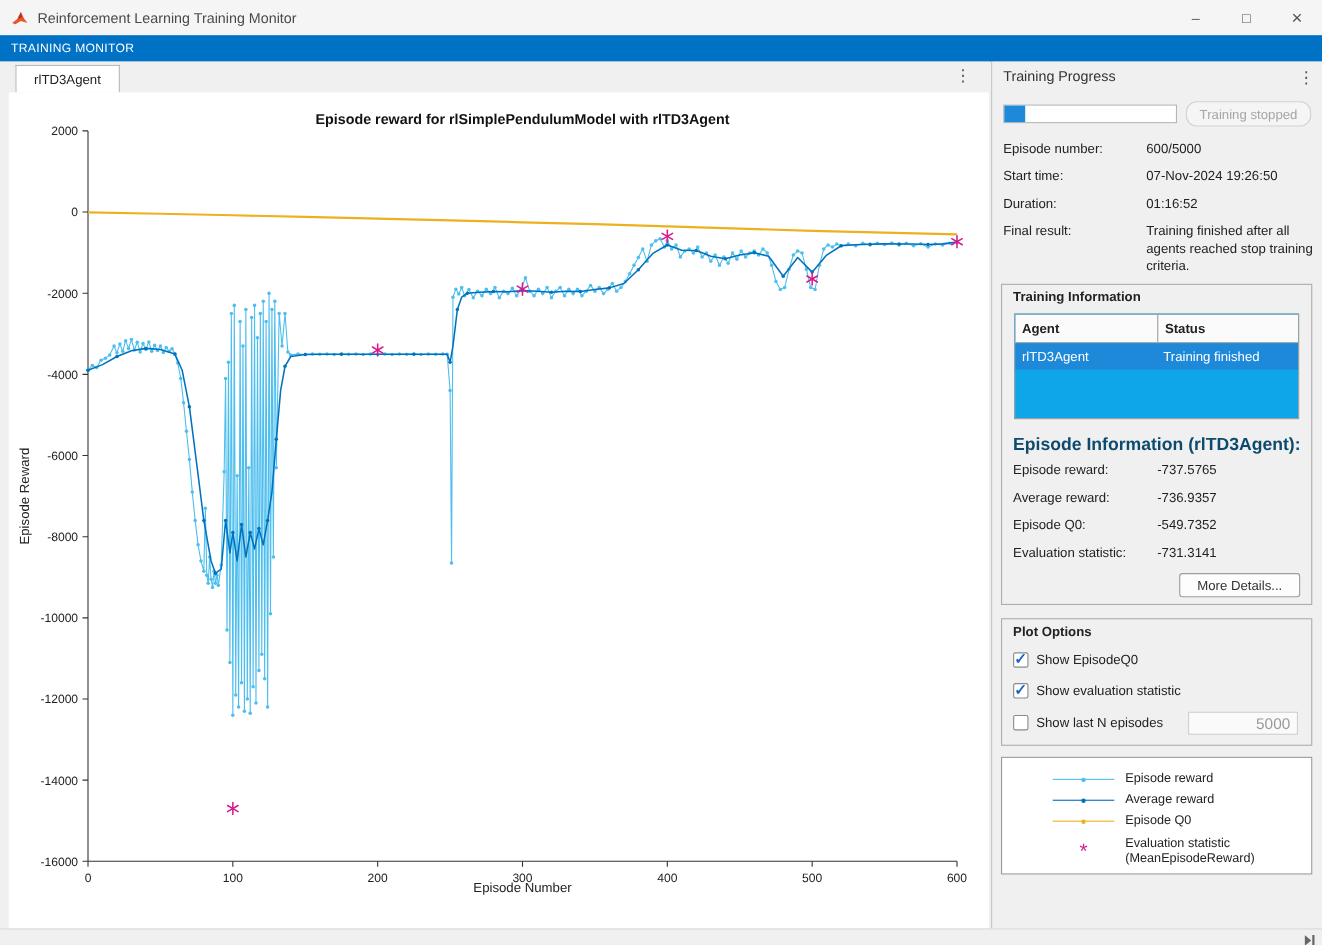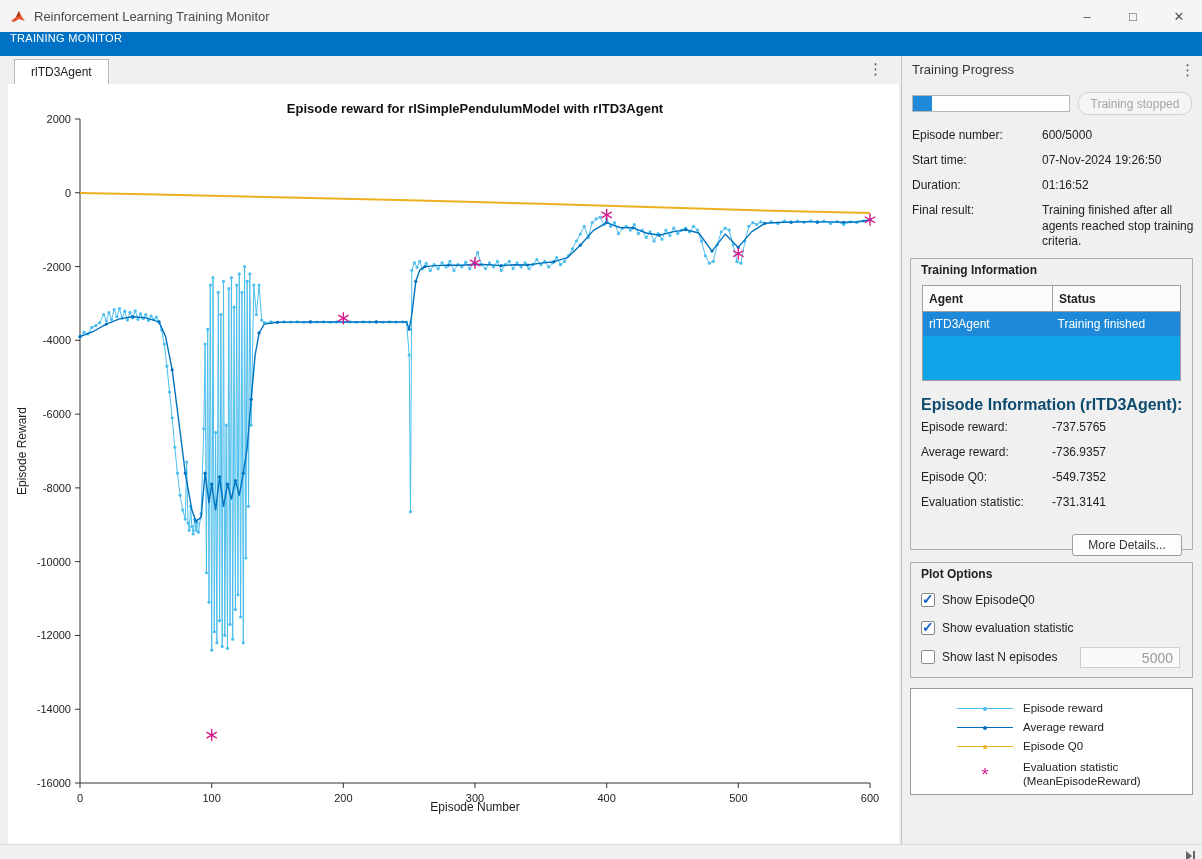"TRAINING MONITOR" .ribbon { align-items: none -> center }
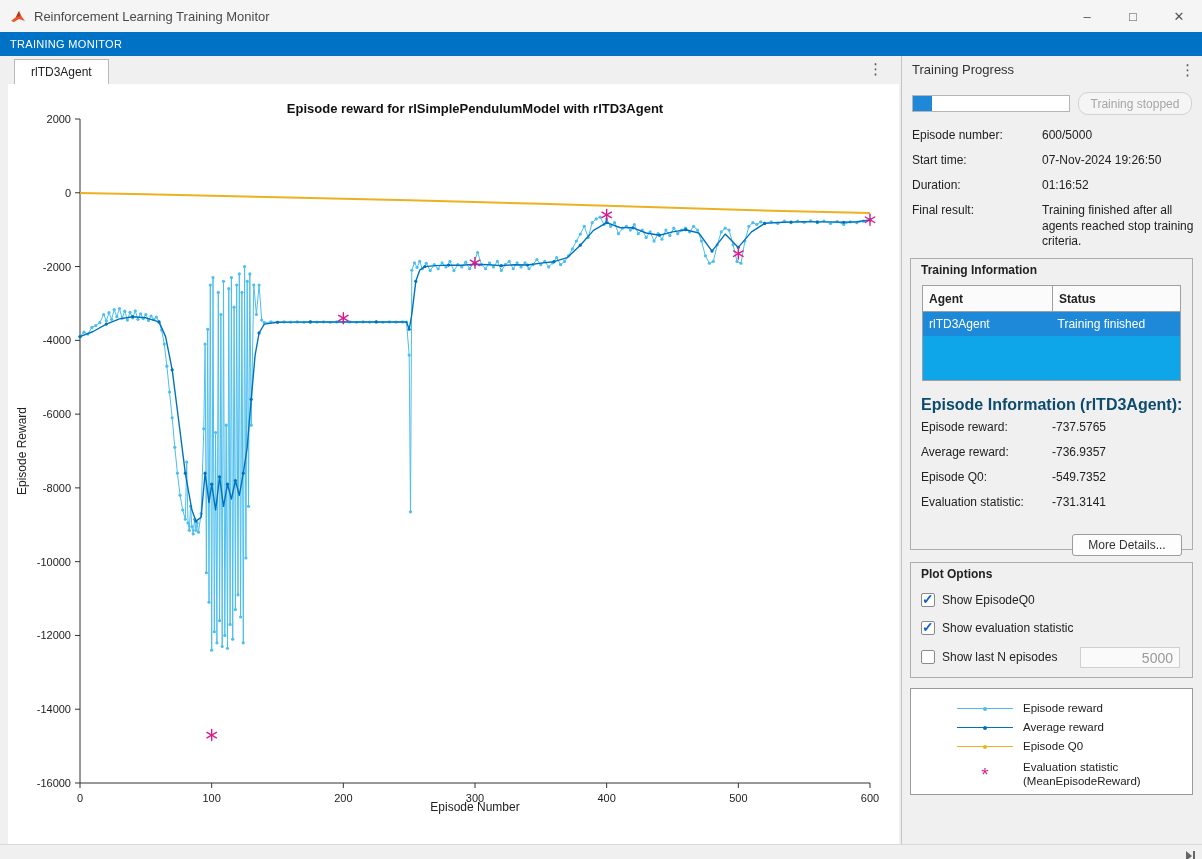"More Details..." .details-btn { margin-top: 13px -> none }
